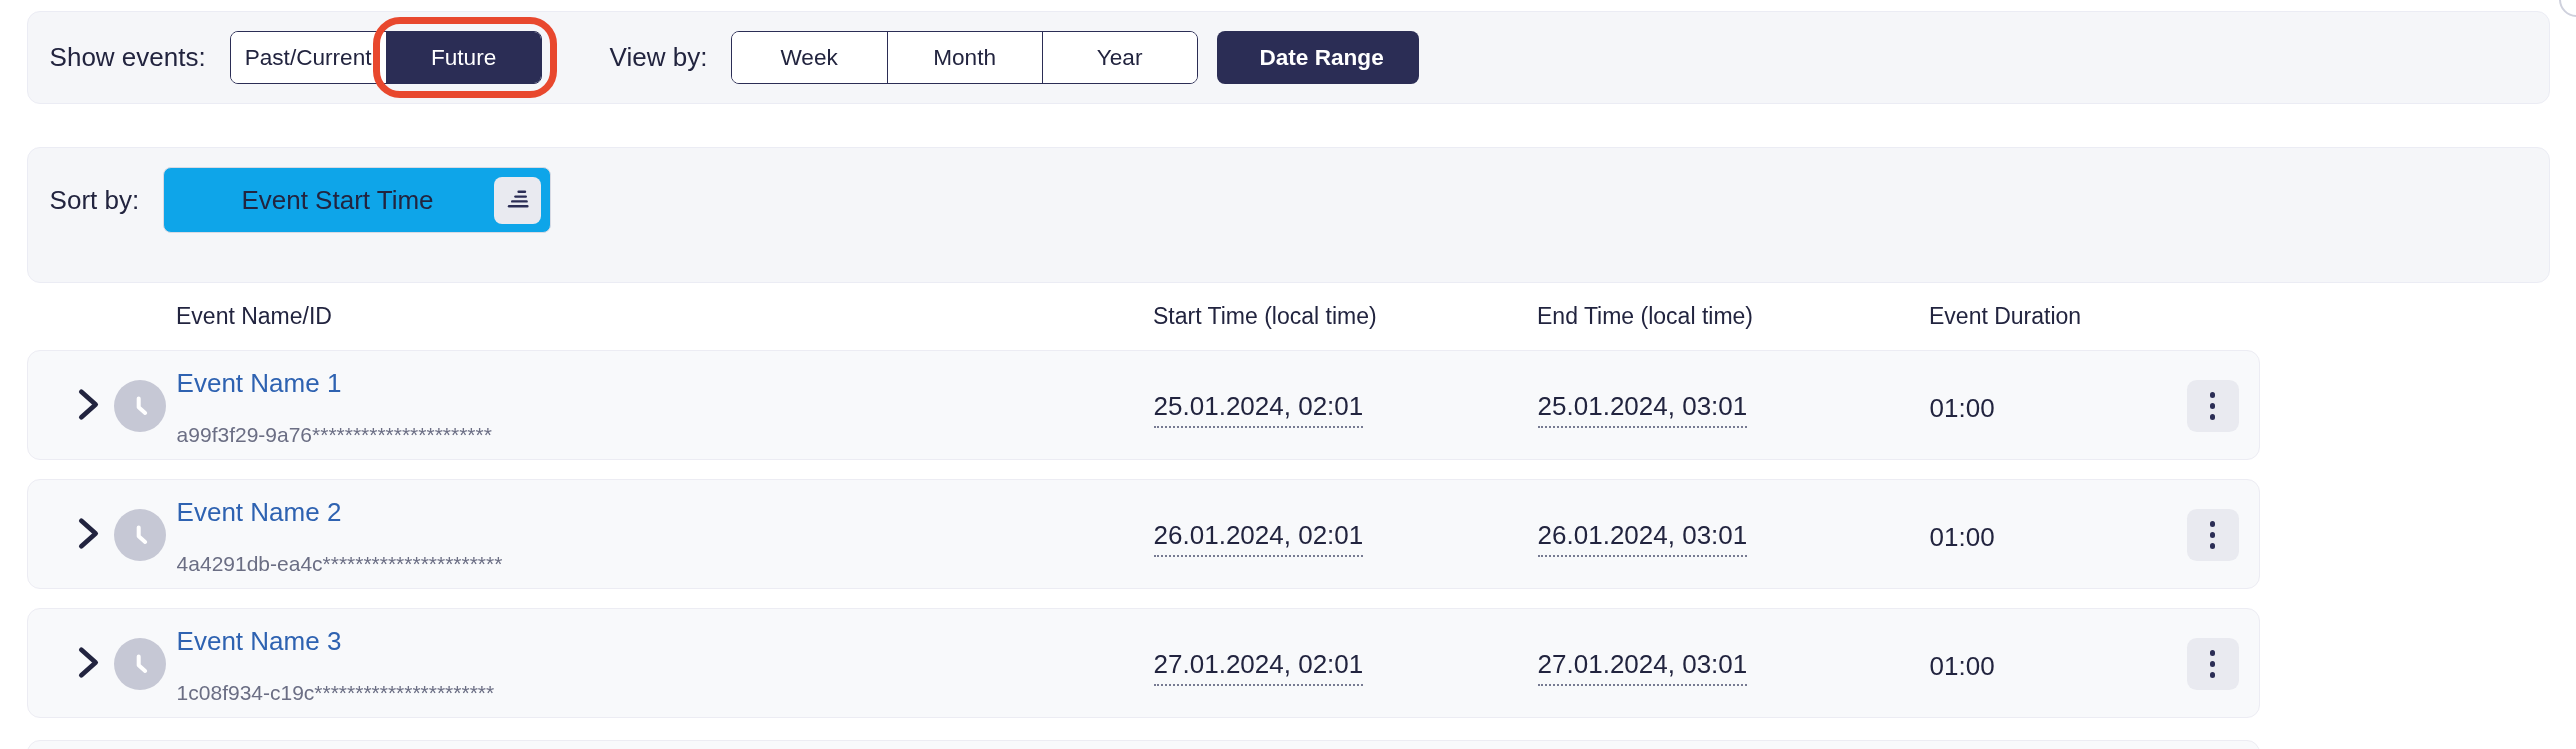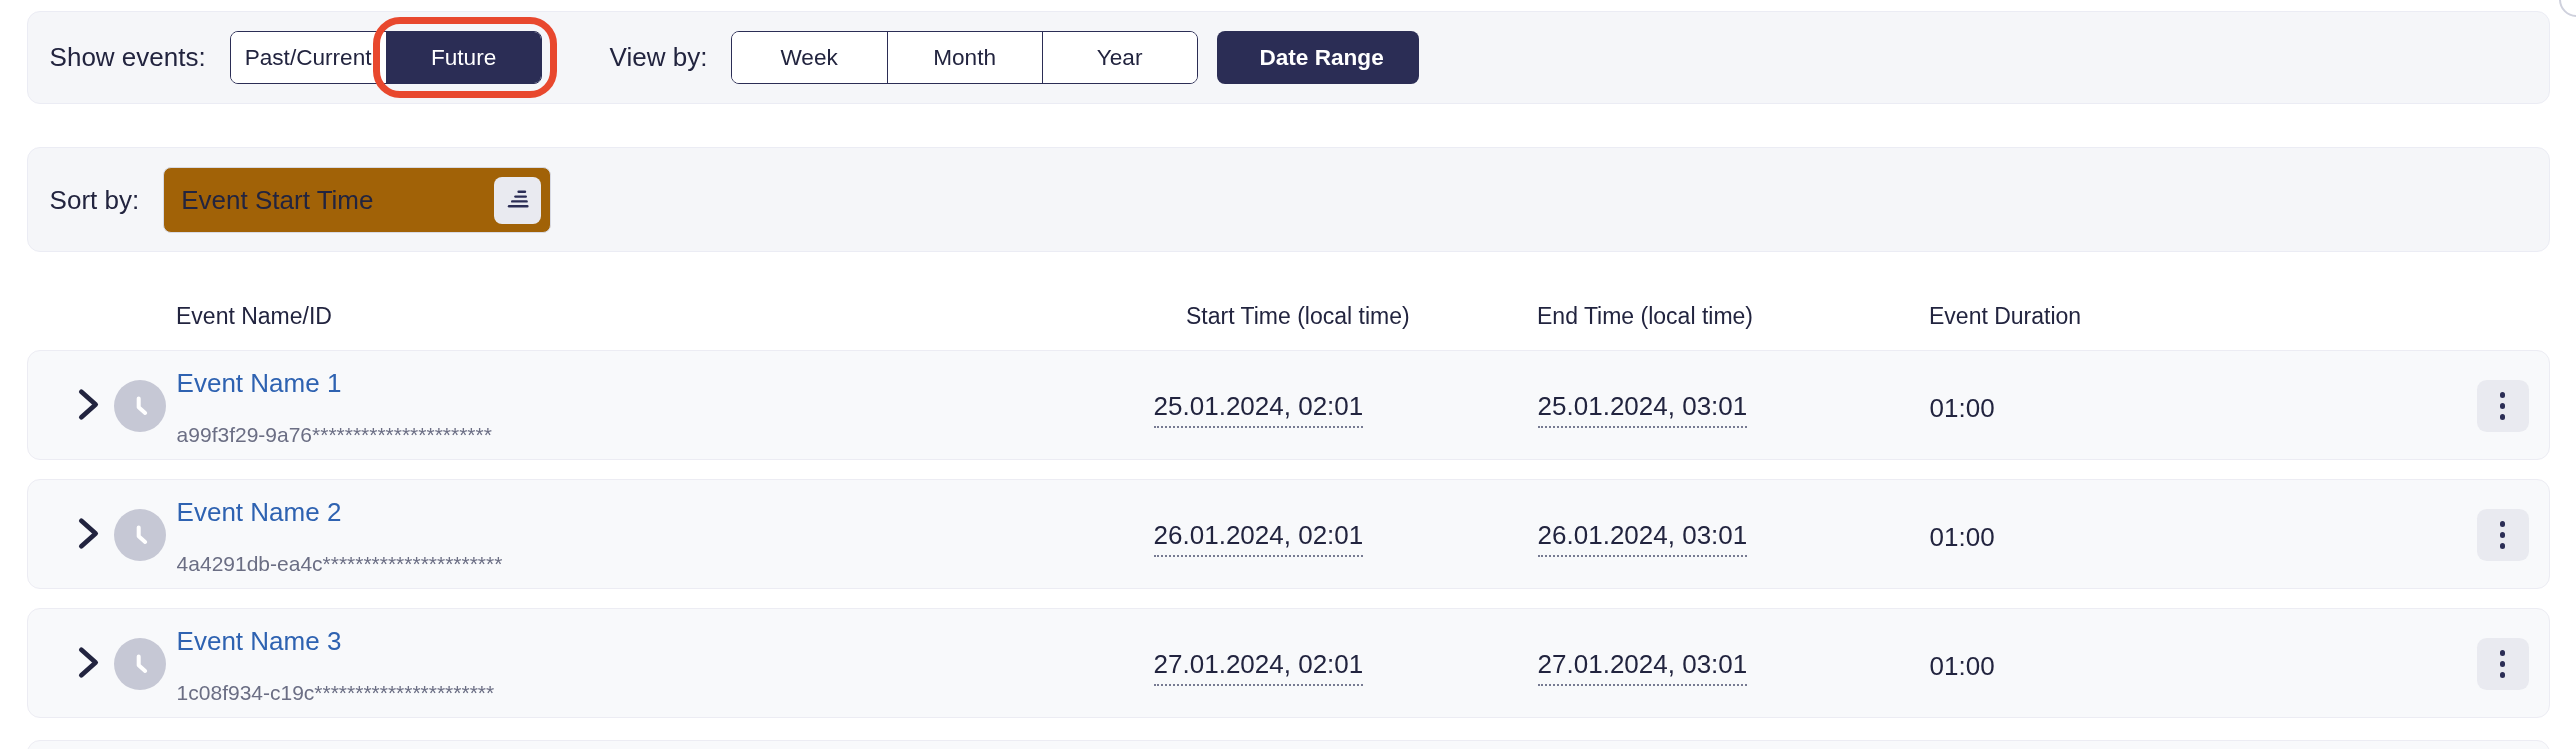"Sort by:" #sort-panel { height: 105px -> 136px; text-align: none -> center }
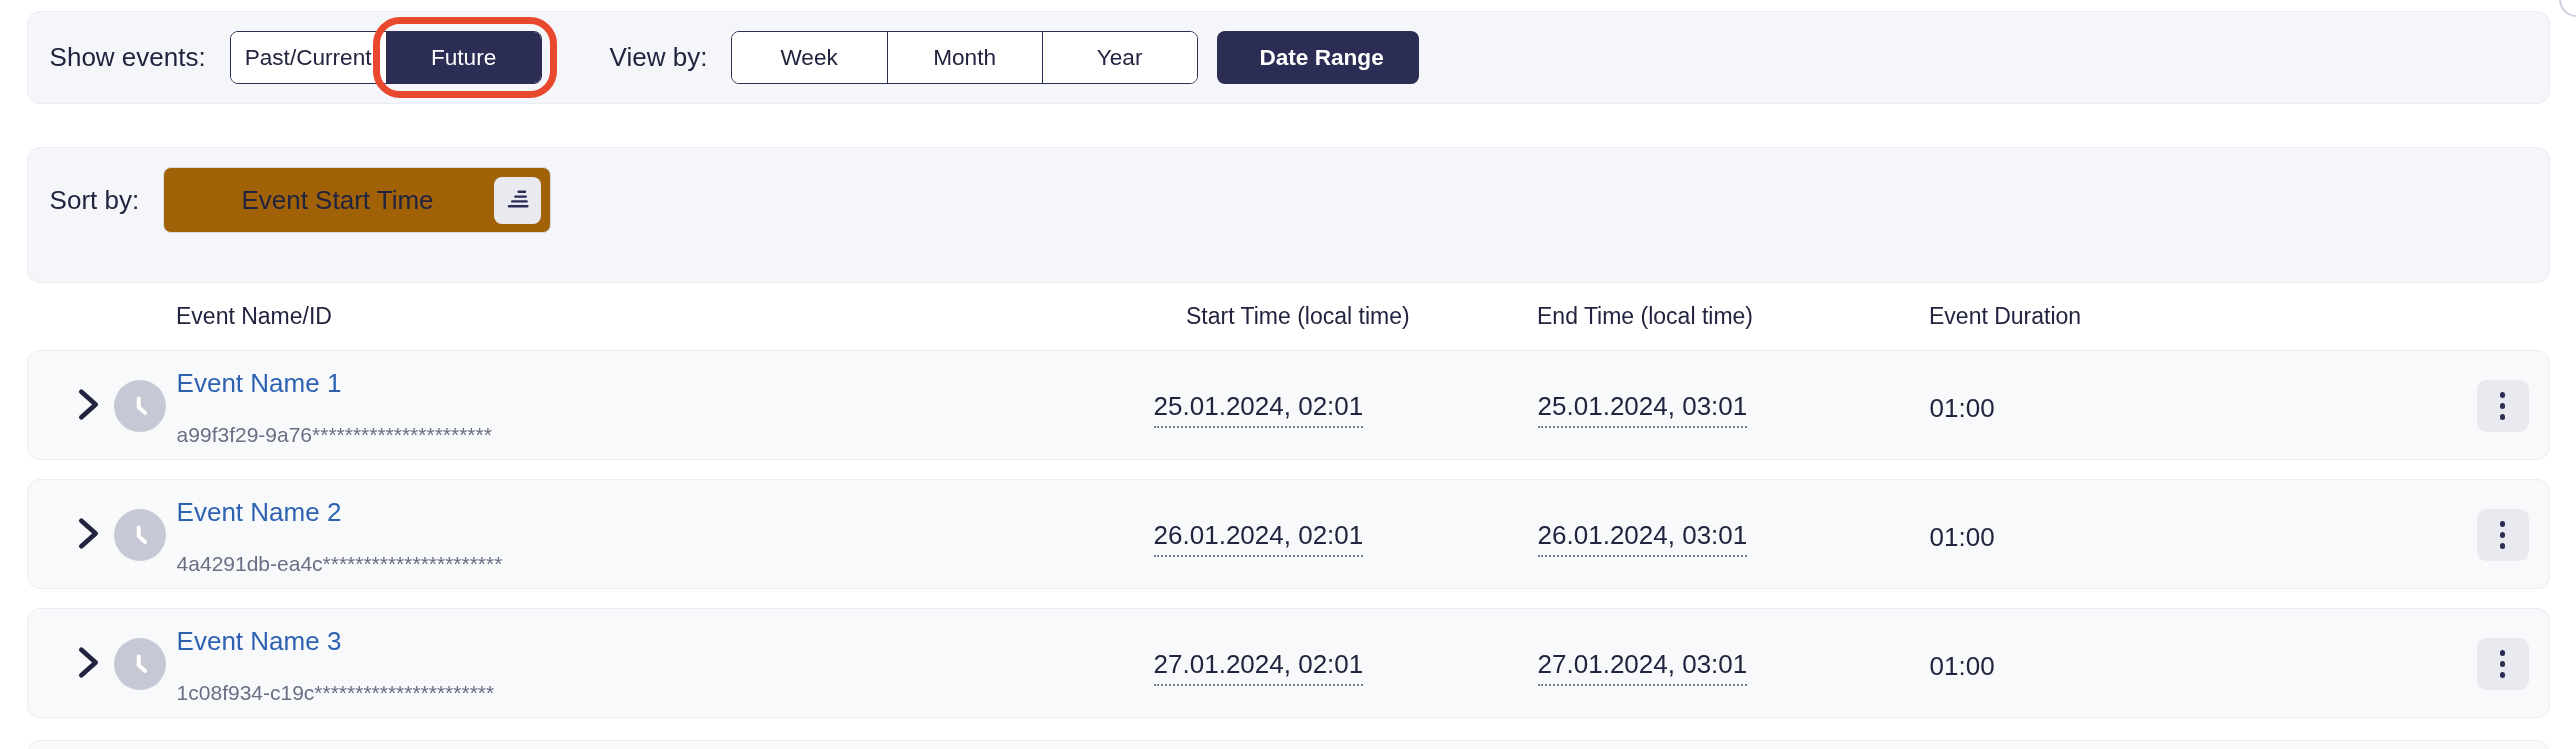"Event Start Time" #sort-dropdown { background: #a16207 -> #0ea5e9 }
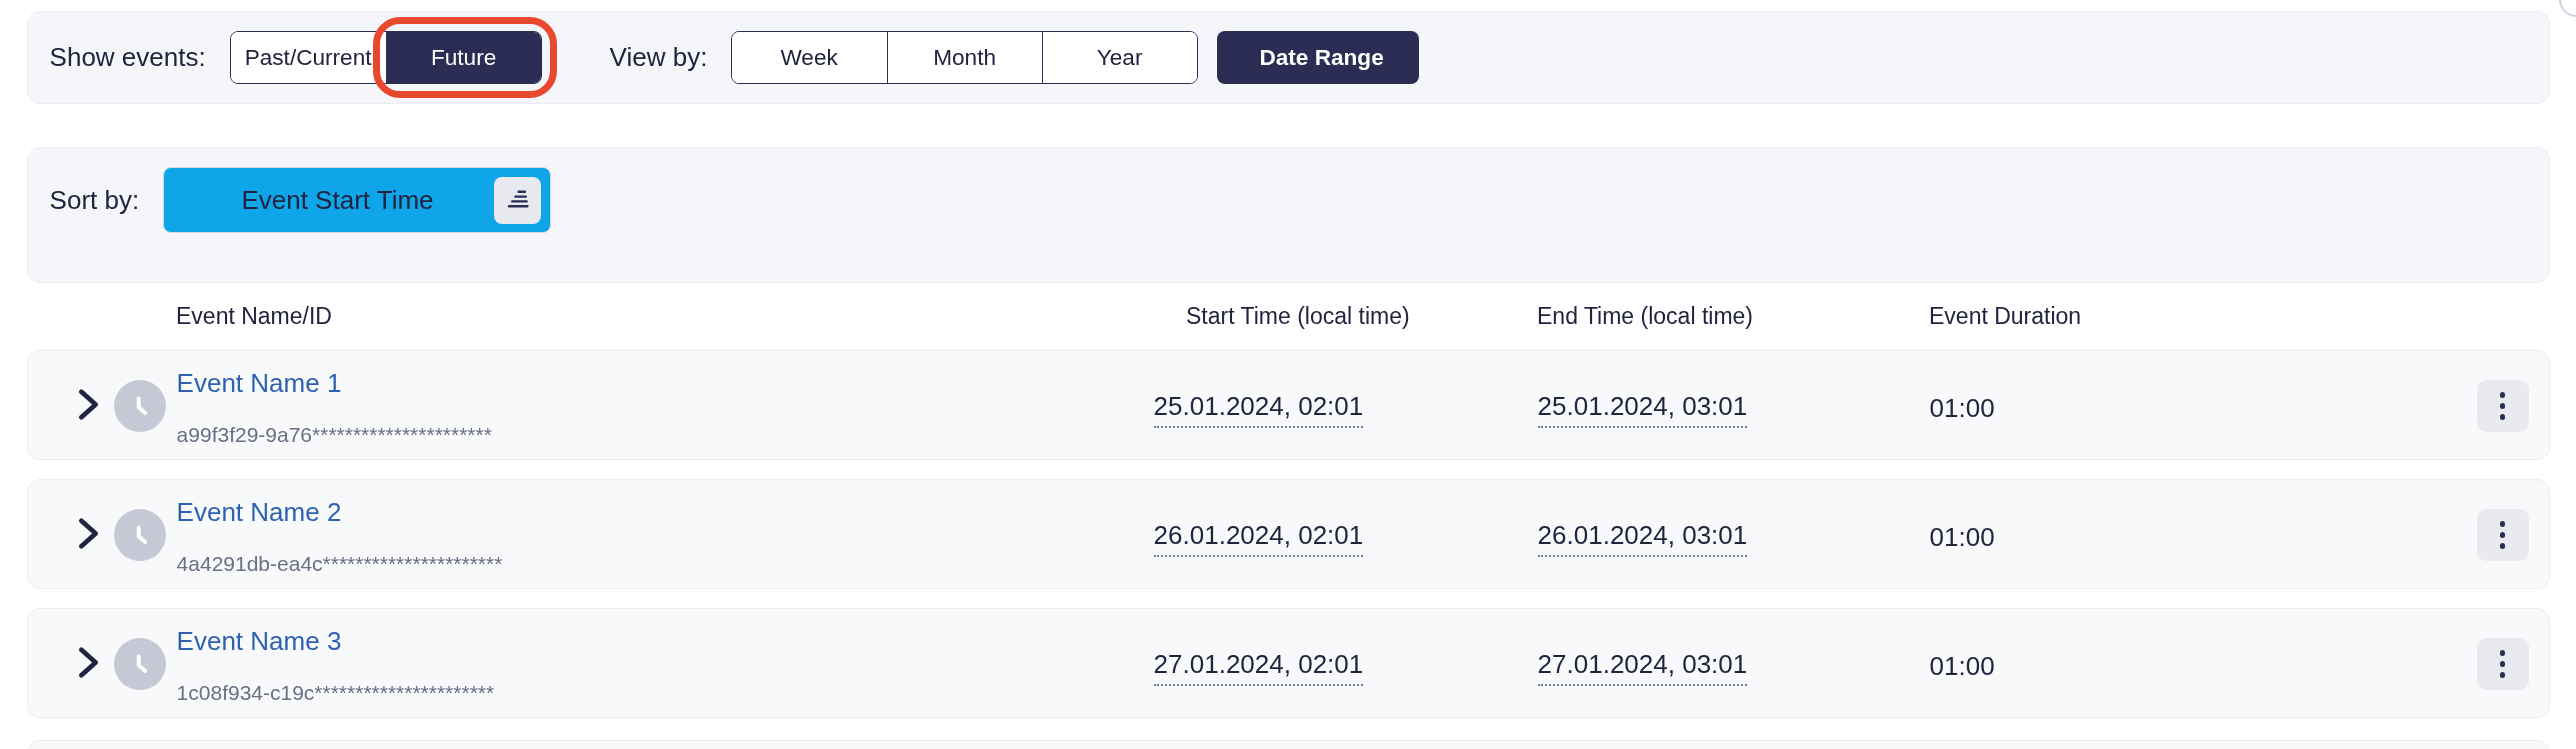"Start Time (local time)" #col-start { margin-left: 33px -> none }
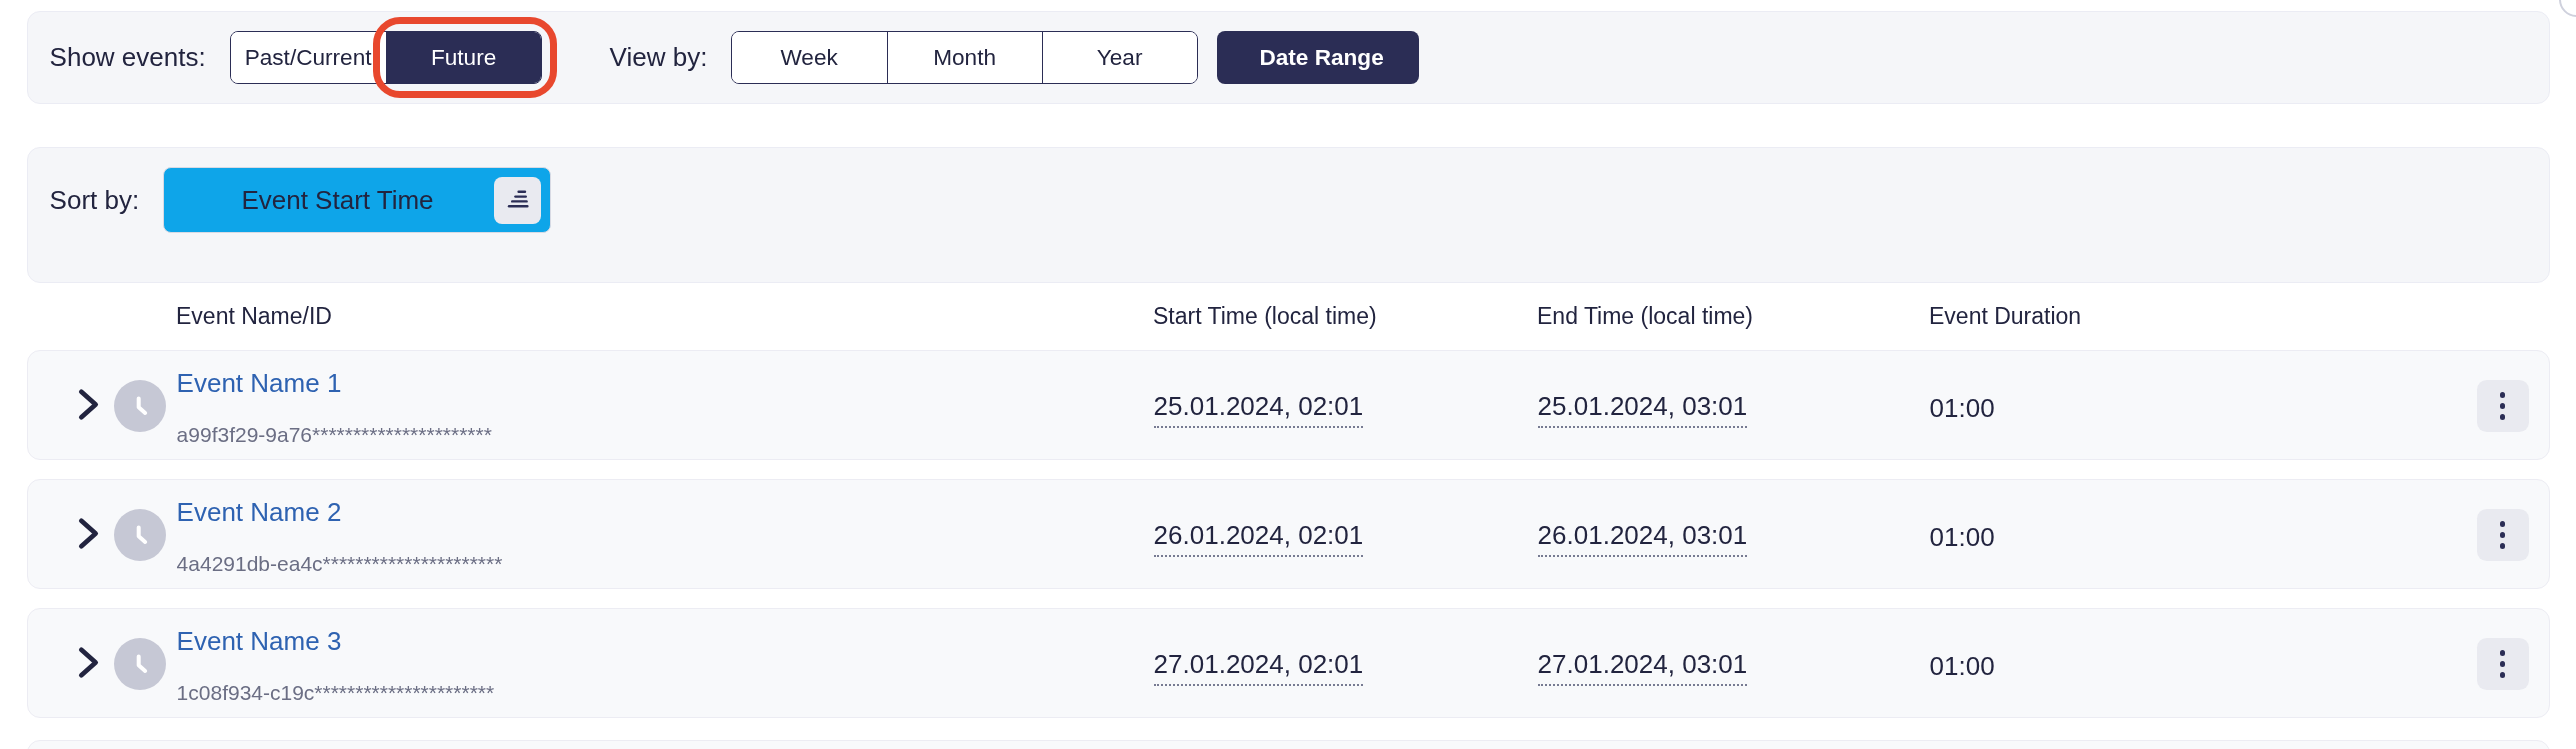"Event Name 1" .event-row { width: 2523px -> 2233px }
